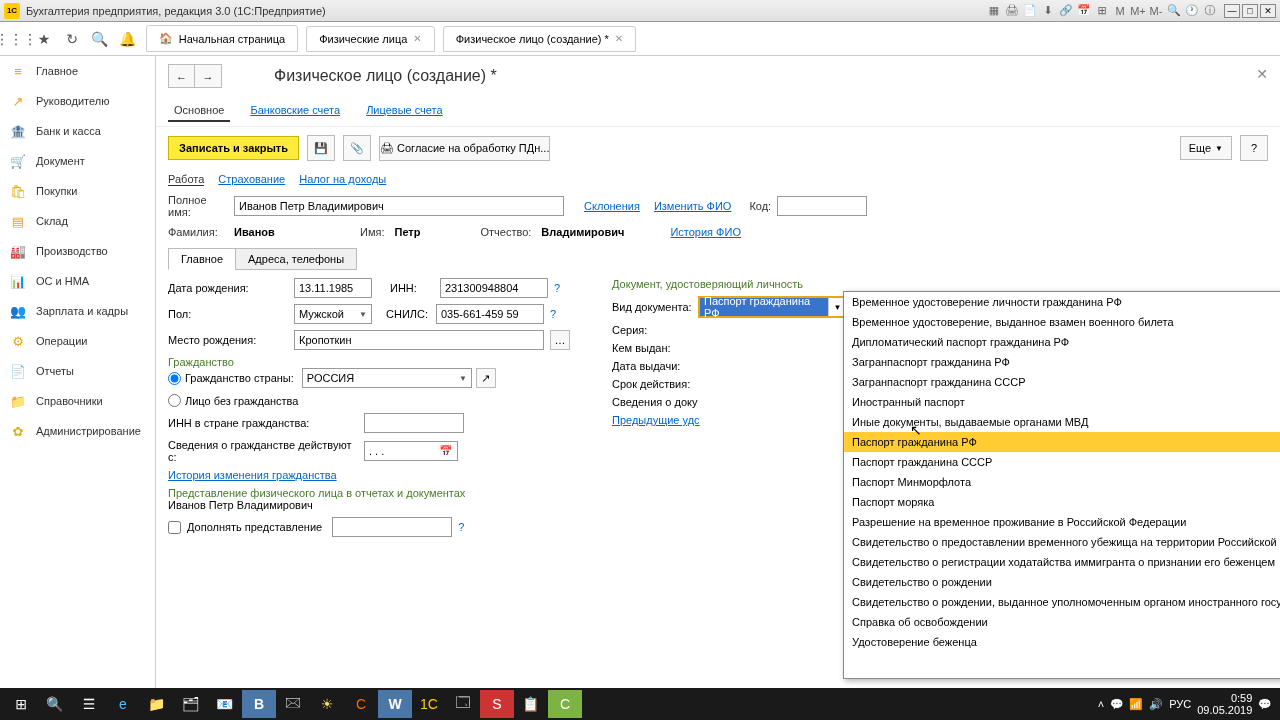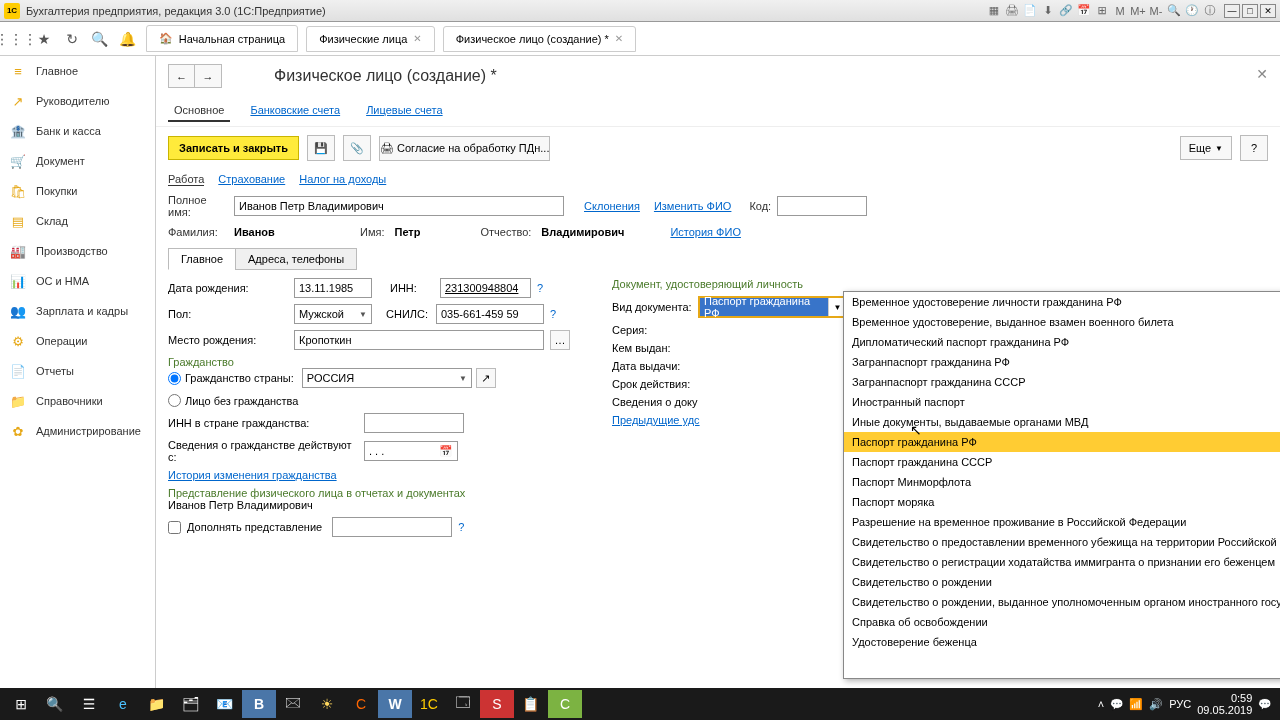"231300948804" input.input { text-decoration: underline -> none; width: 91px -> 108px }
